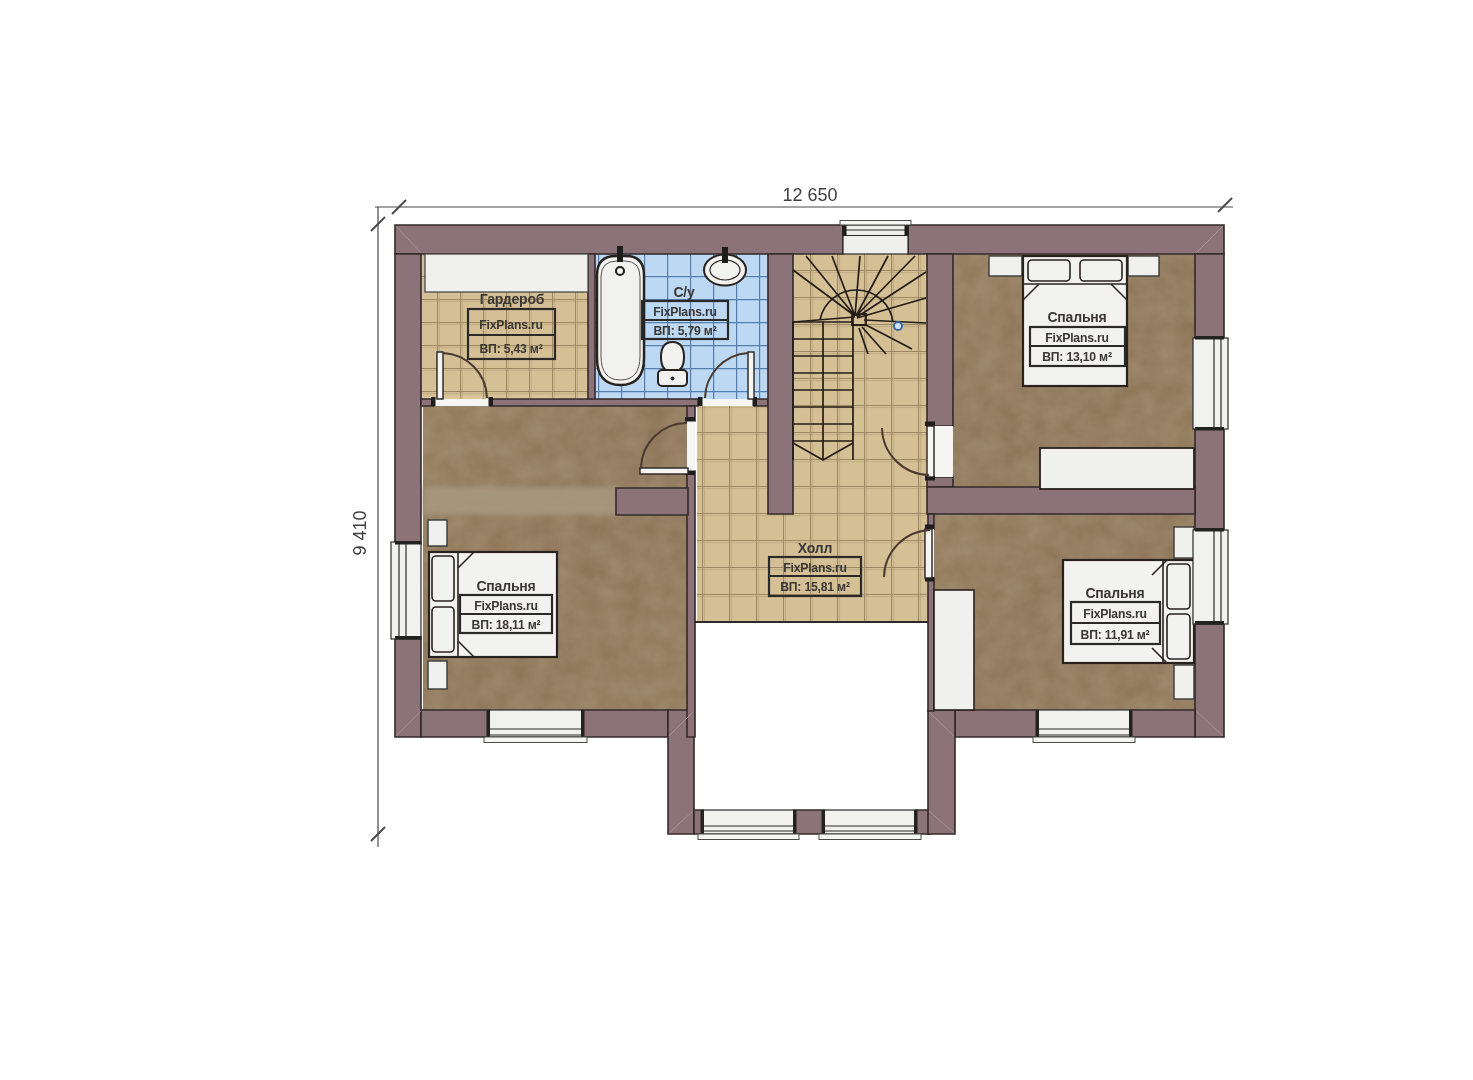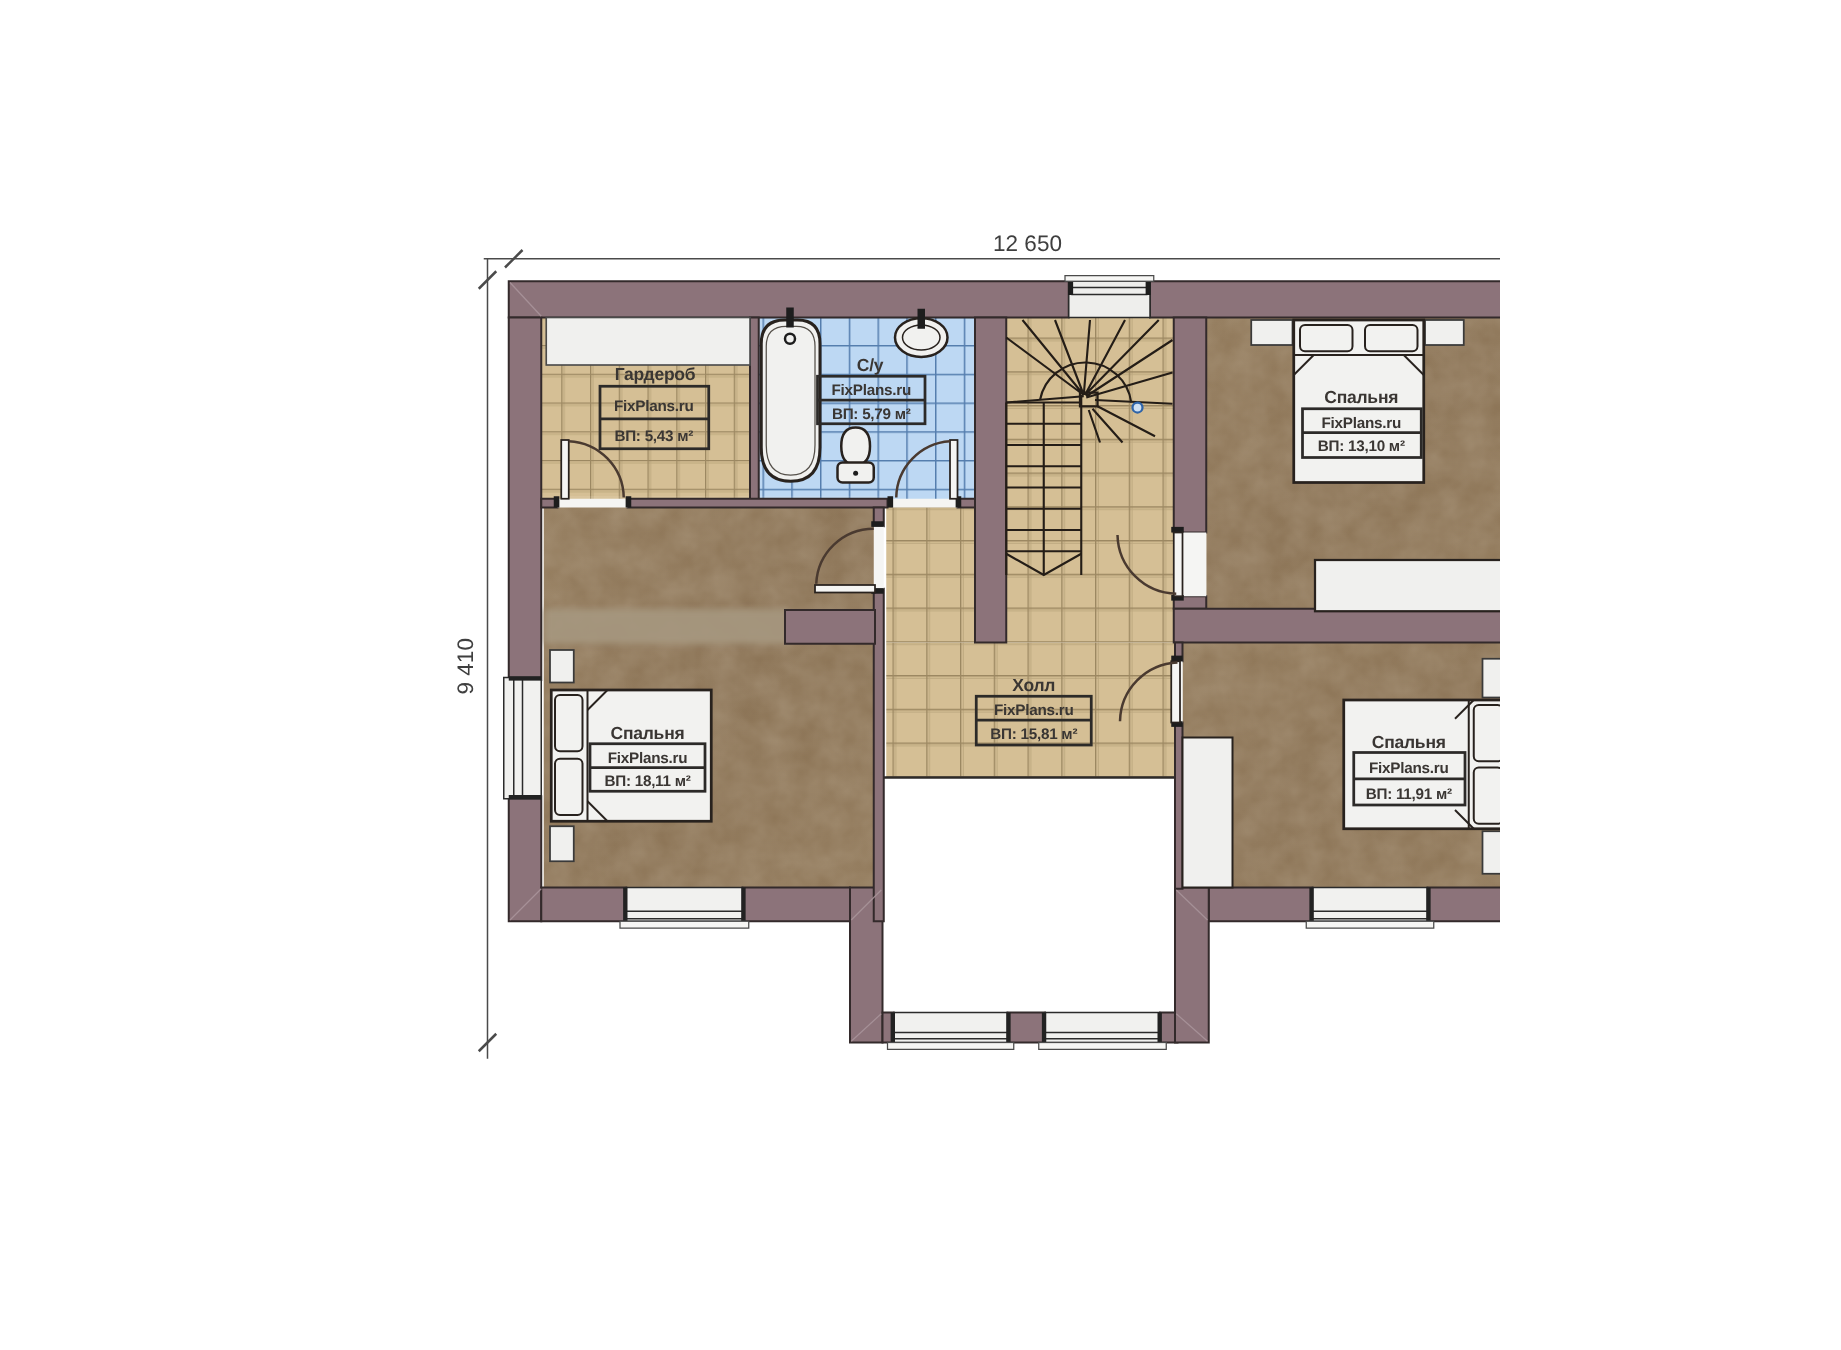"12 650" #page { margin-left: 12px -> none; width: 1188px -> 1473px }
